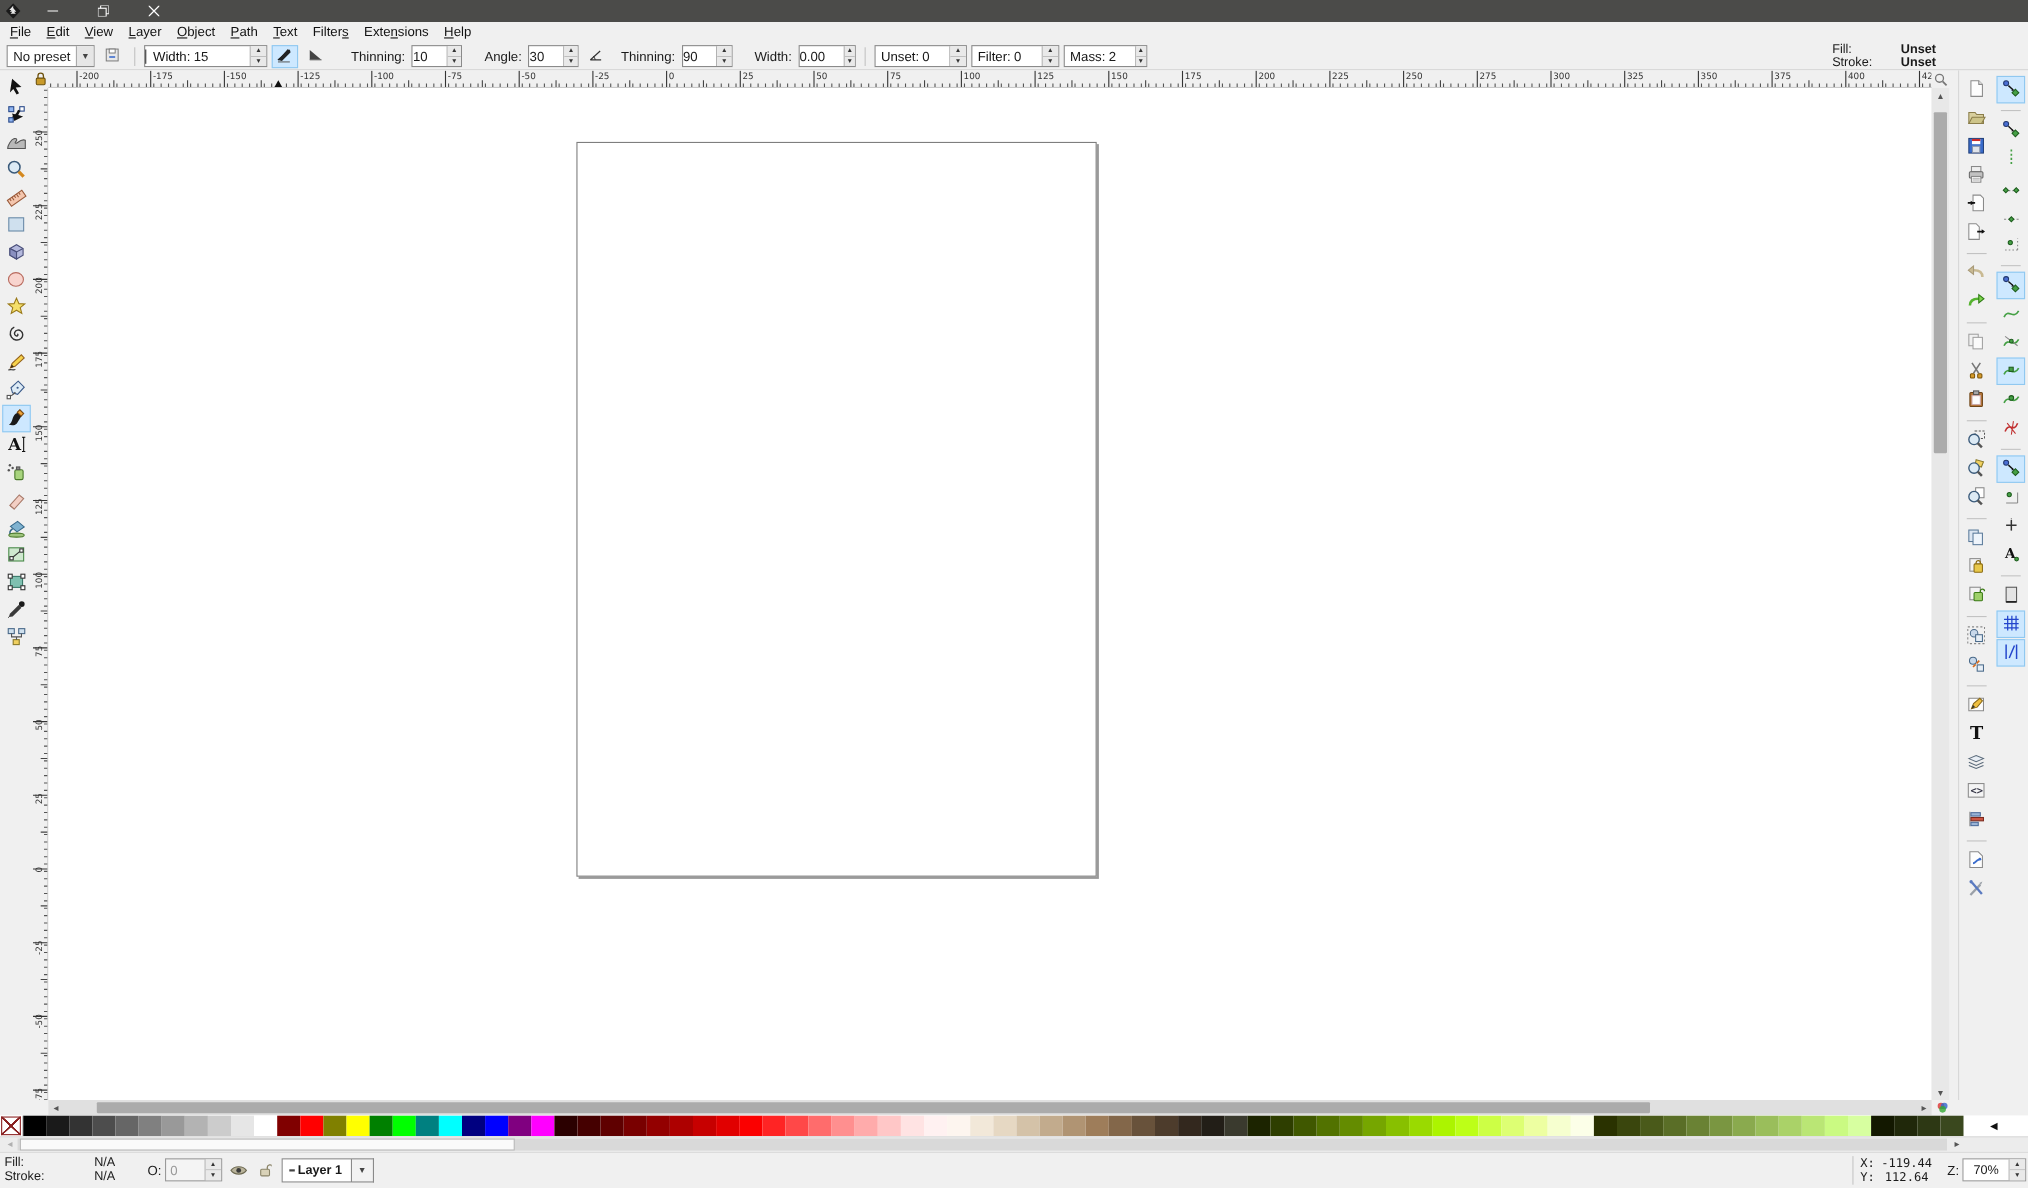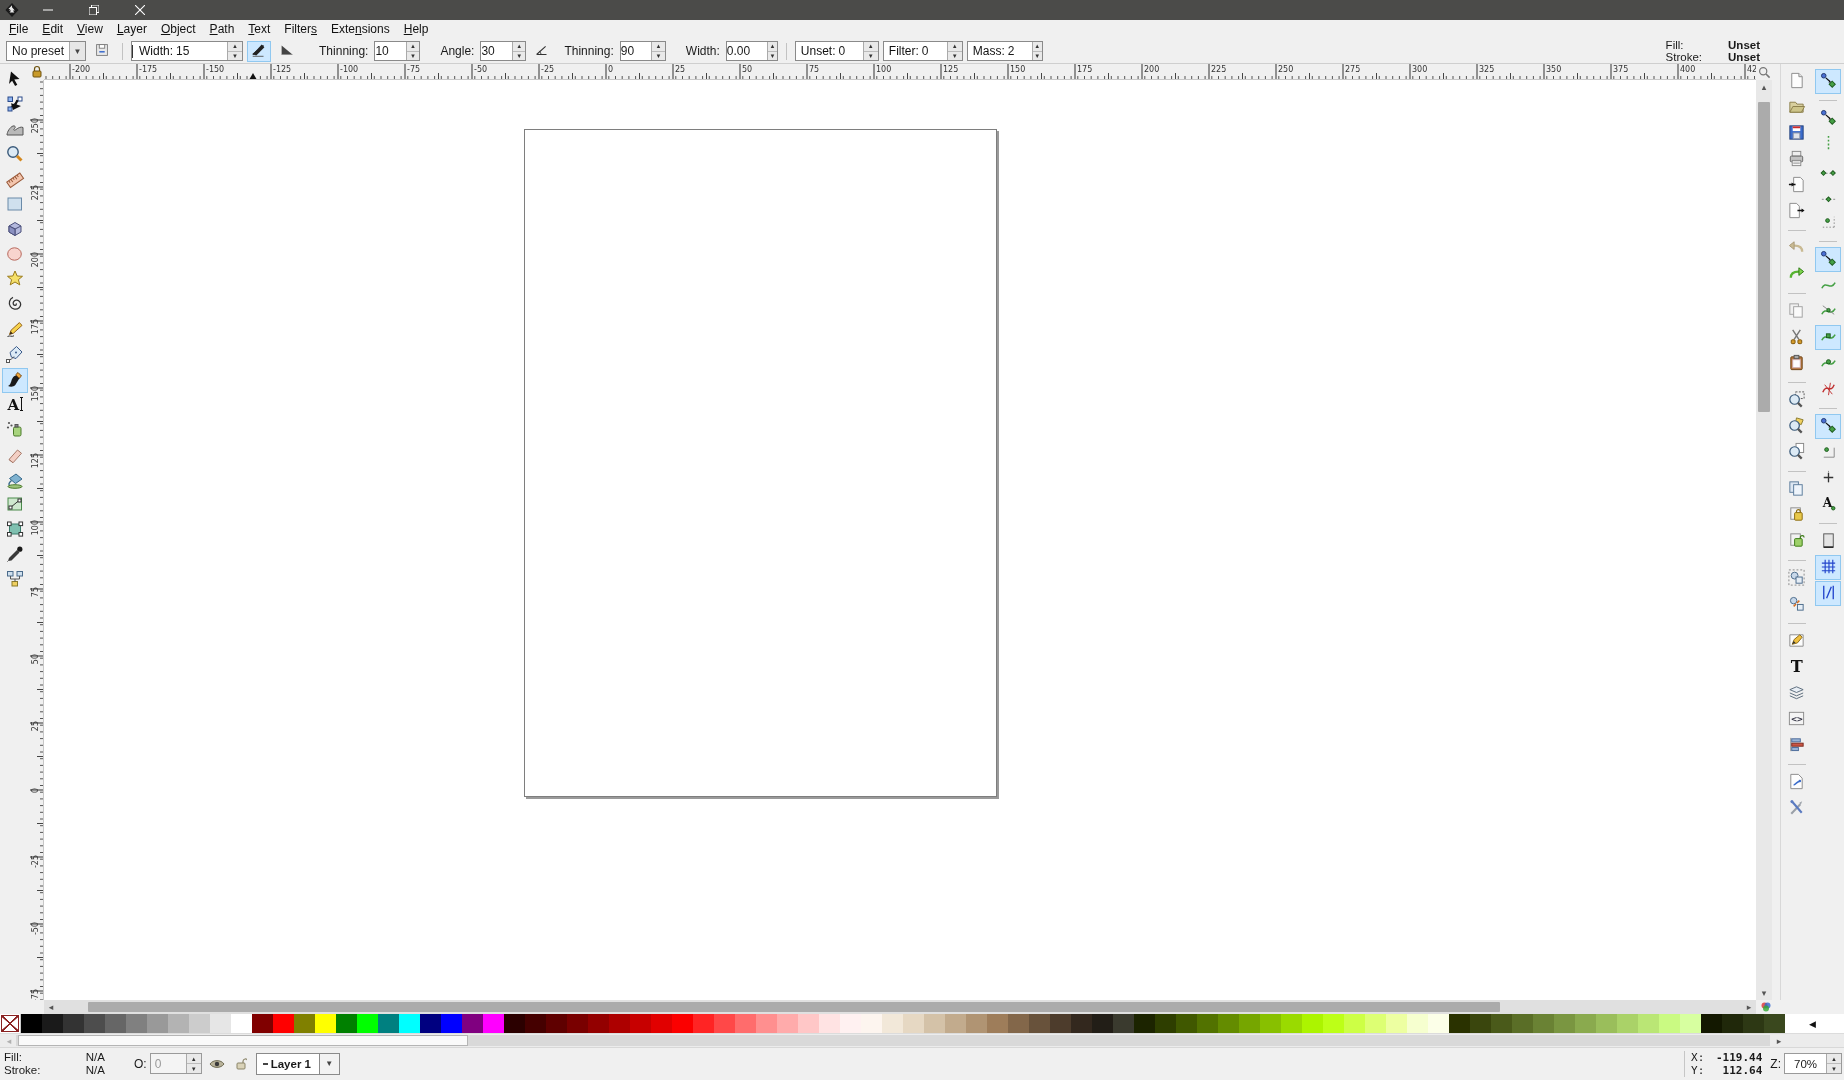"-119.44" .coords .val { font-weight: bold -> none; text-align: right -> center }
